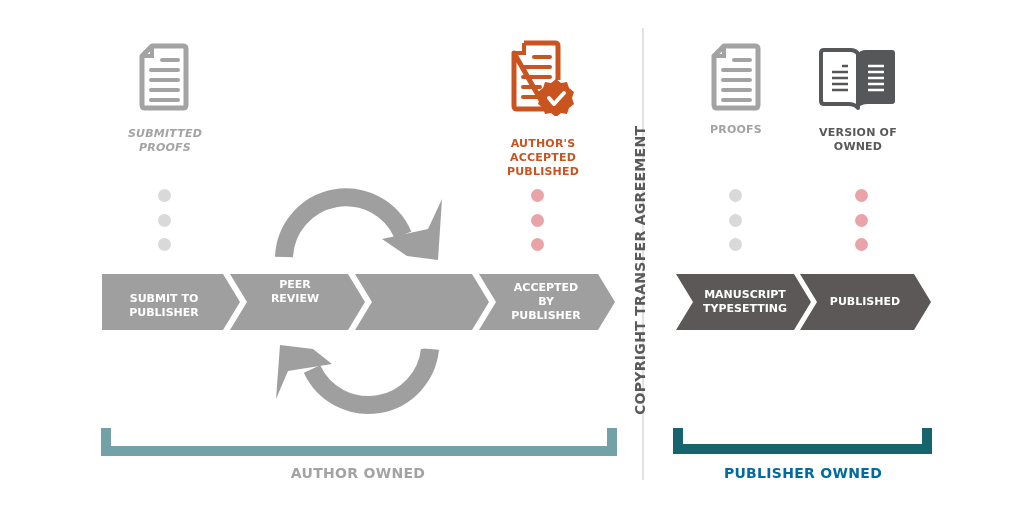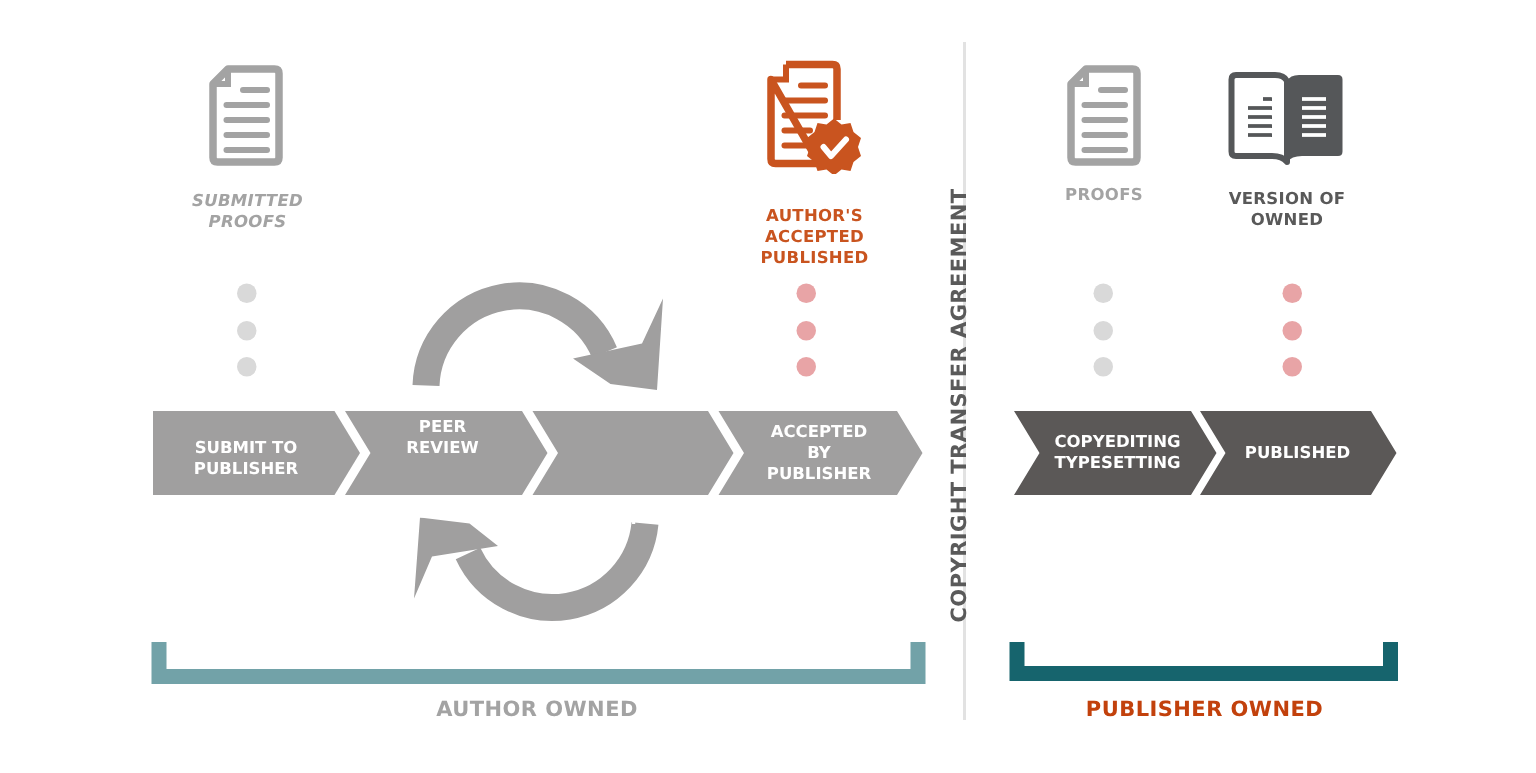"COPYEDITING" div { text: COPYEDITING -> MANUSCRIPT }
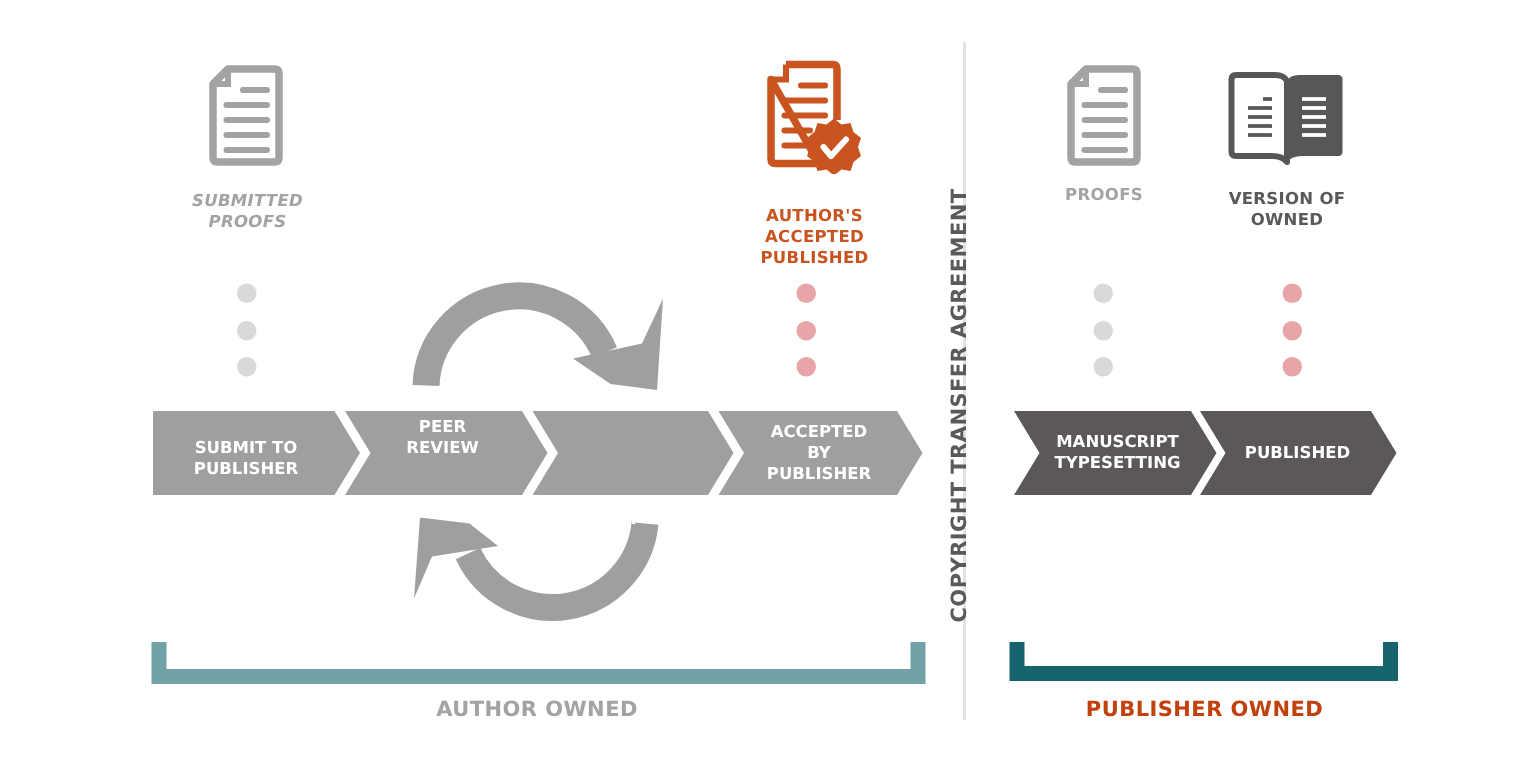"PUBLISHER OWNED" div.bottom-label { color: #c2410c -> #0369a1 }
